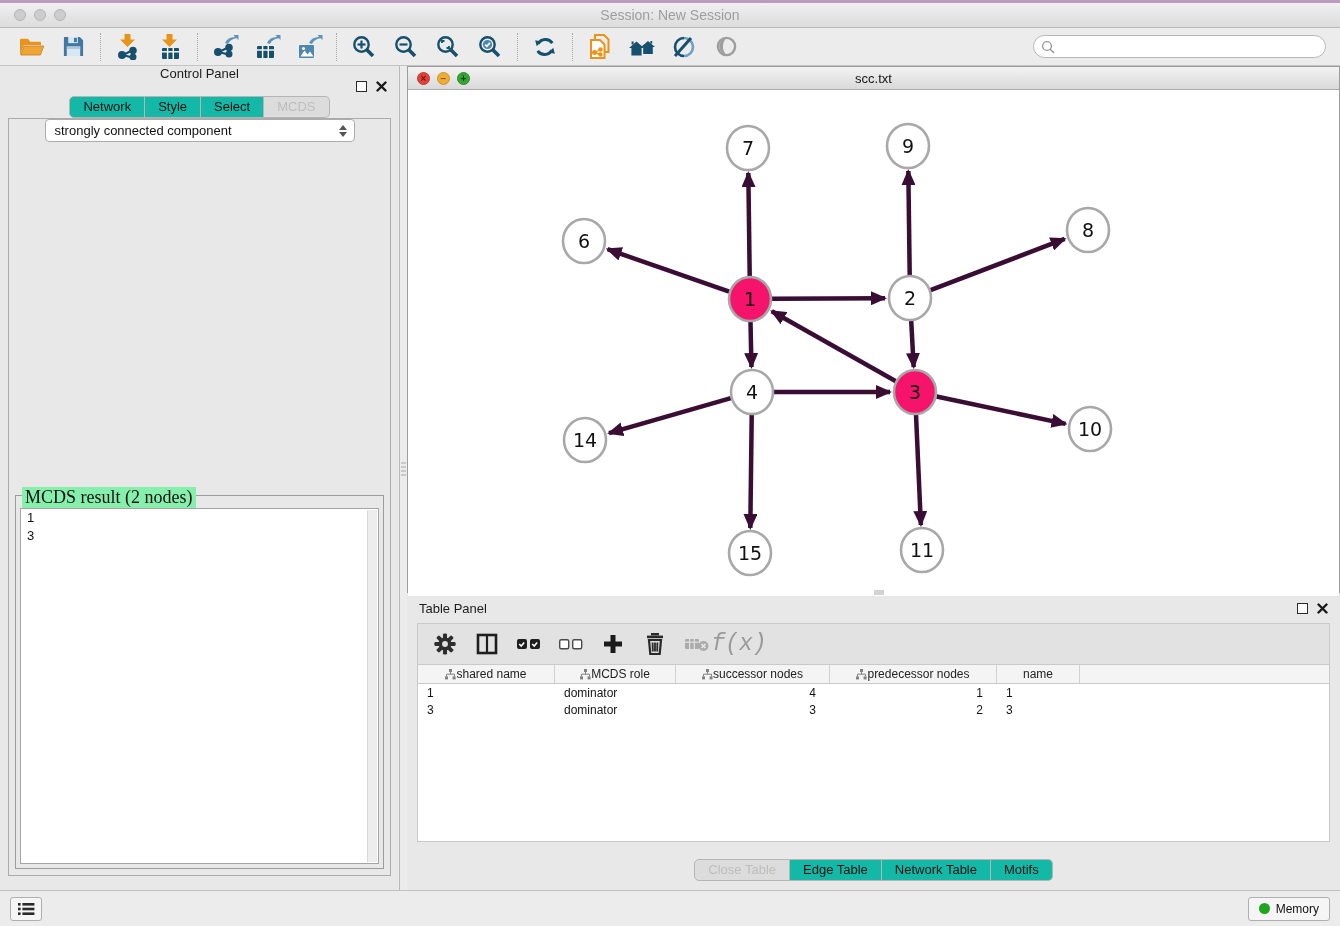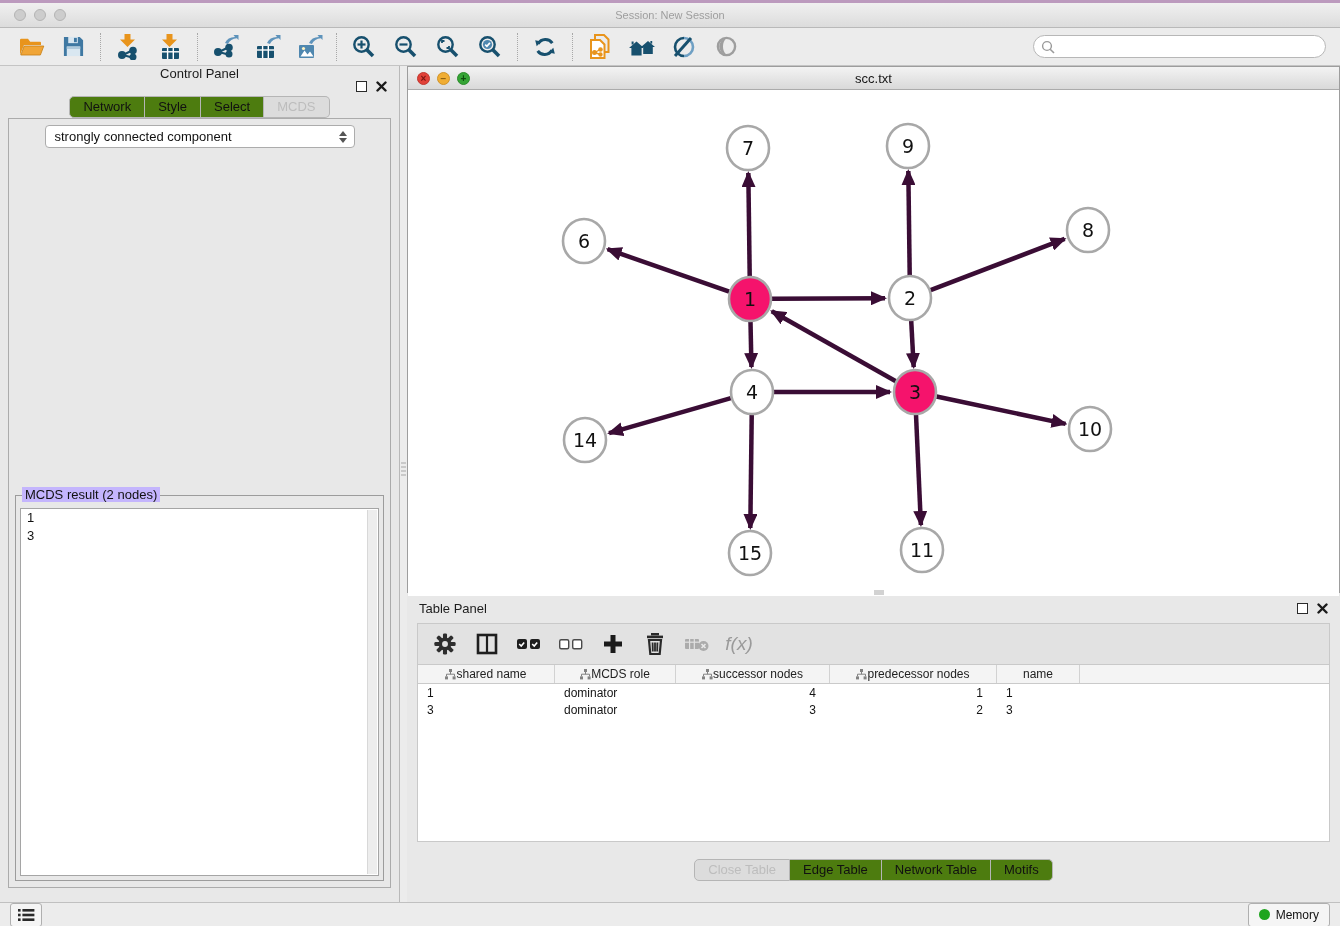"Session: New Session" .win-title { font-size: 11px -> 14px }
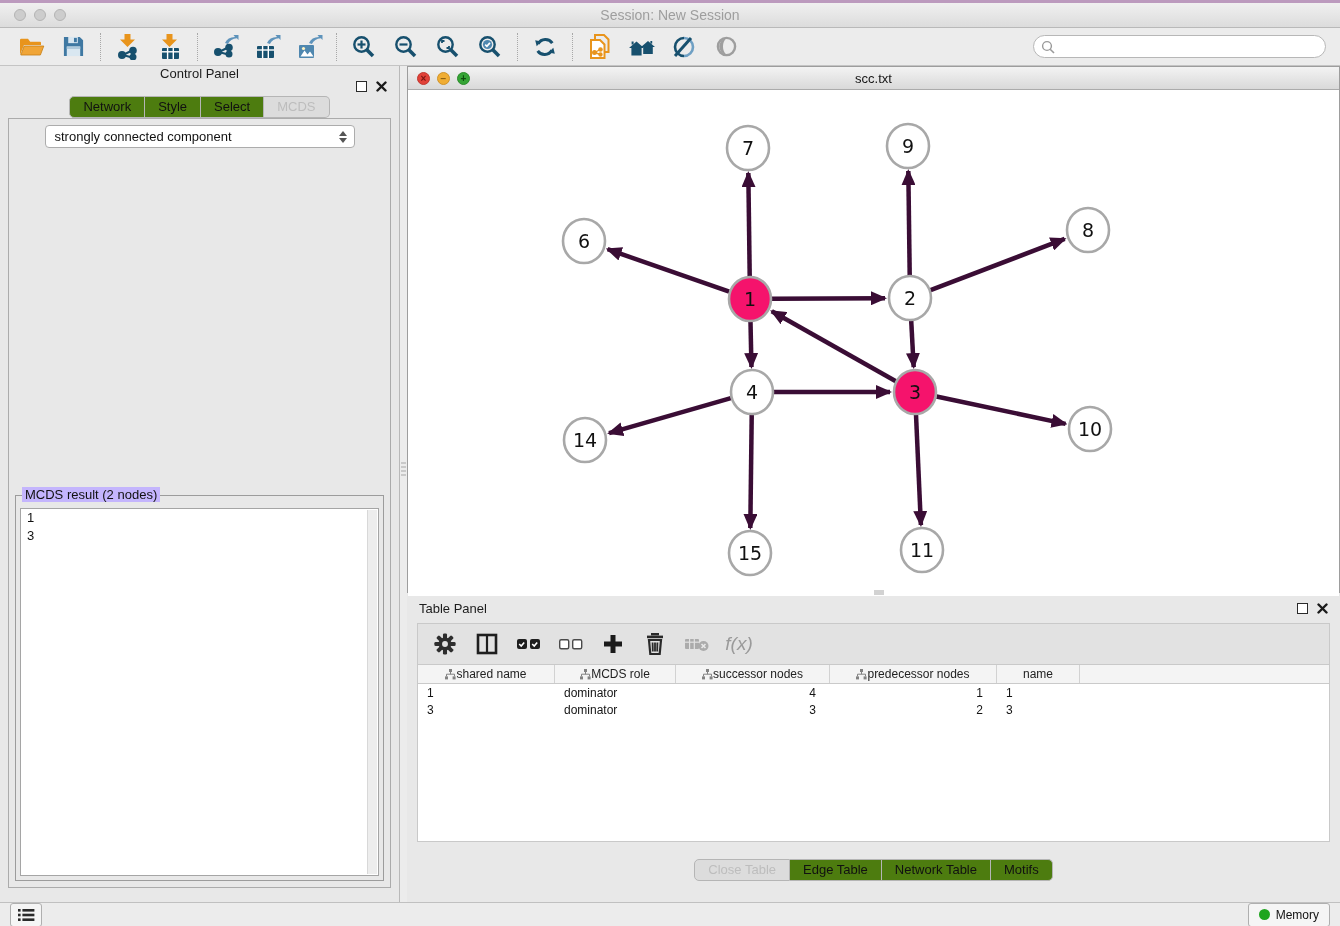"Network" .tab { background: #4d7c0f -> #14b8a6 }
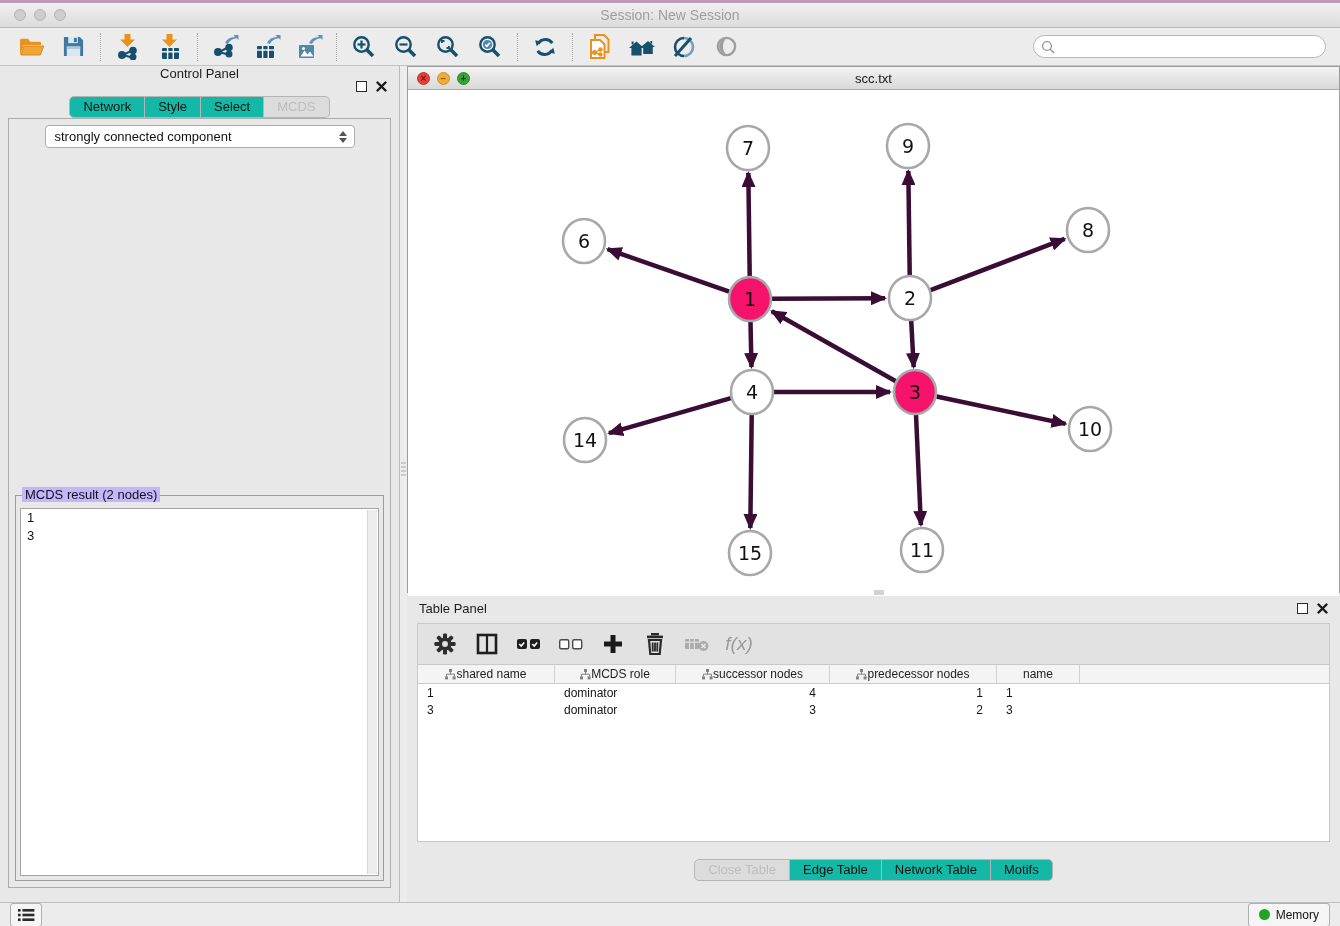"strongly connected component" .dropdown { margin: 6px auto 0 -> 0 auto 0 }
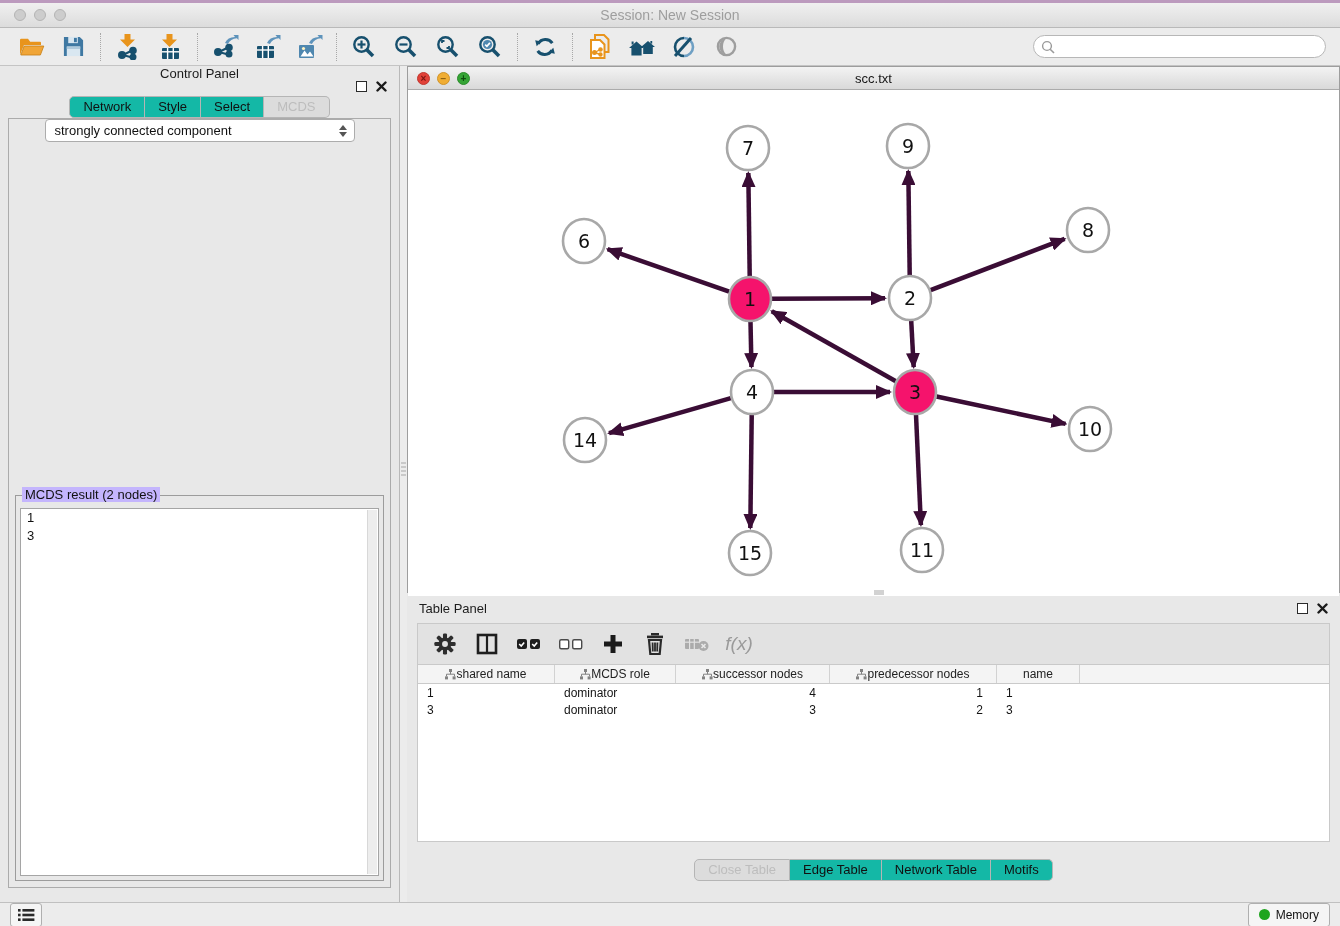"MCDS result (2 nodes)" .result-legend { background: #c4b5fd -> #86efac; font-family: none -> Liberation Serif, serif; font-size: 13px -> 18px }
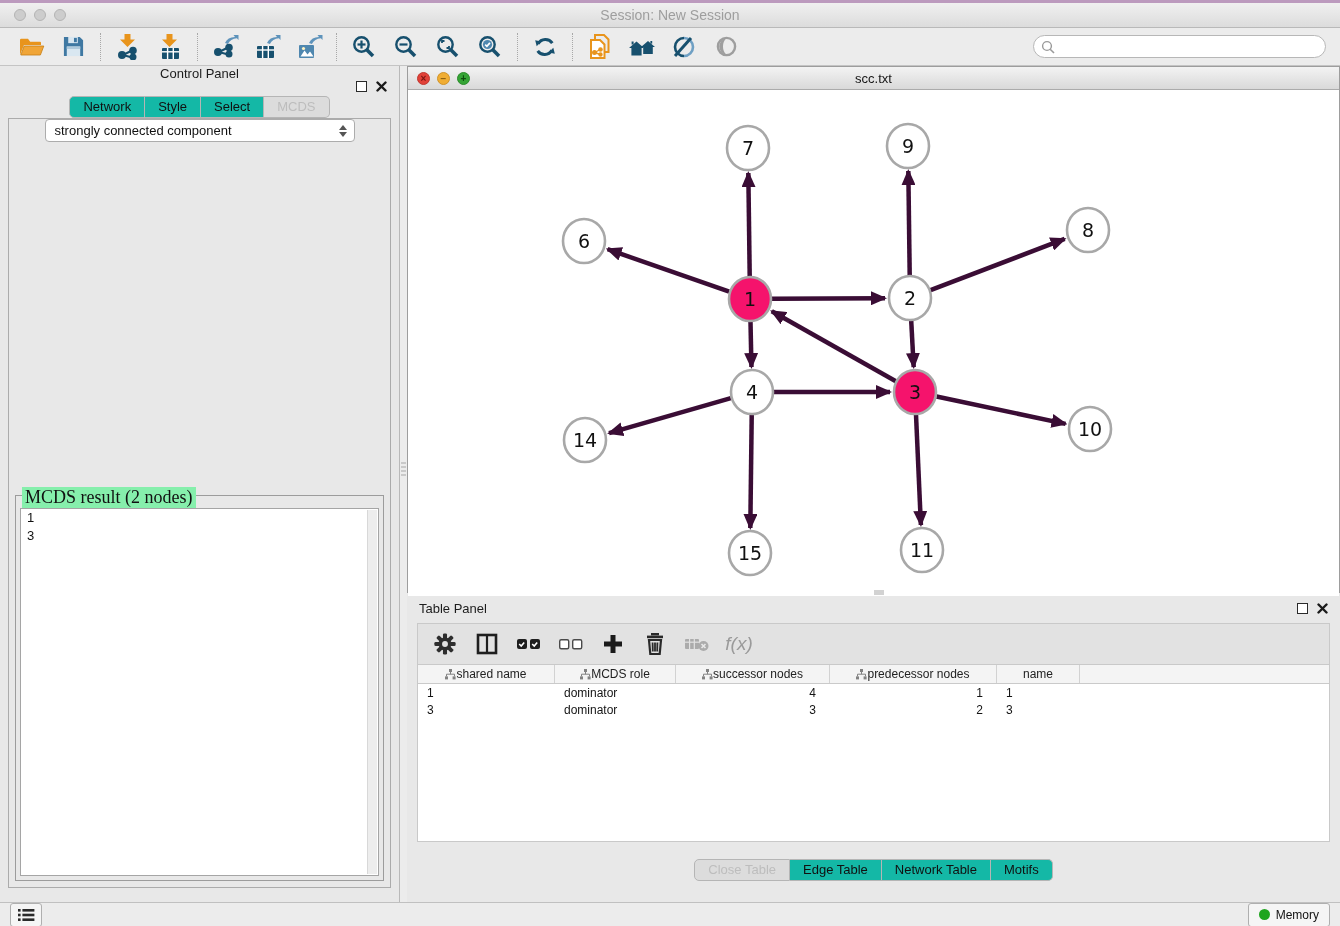"f(x)" .fx { font-family: Liberation Sans, sans-serif -> Liberation Mono, monospace; font-size: 19px -> 23px }
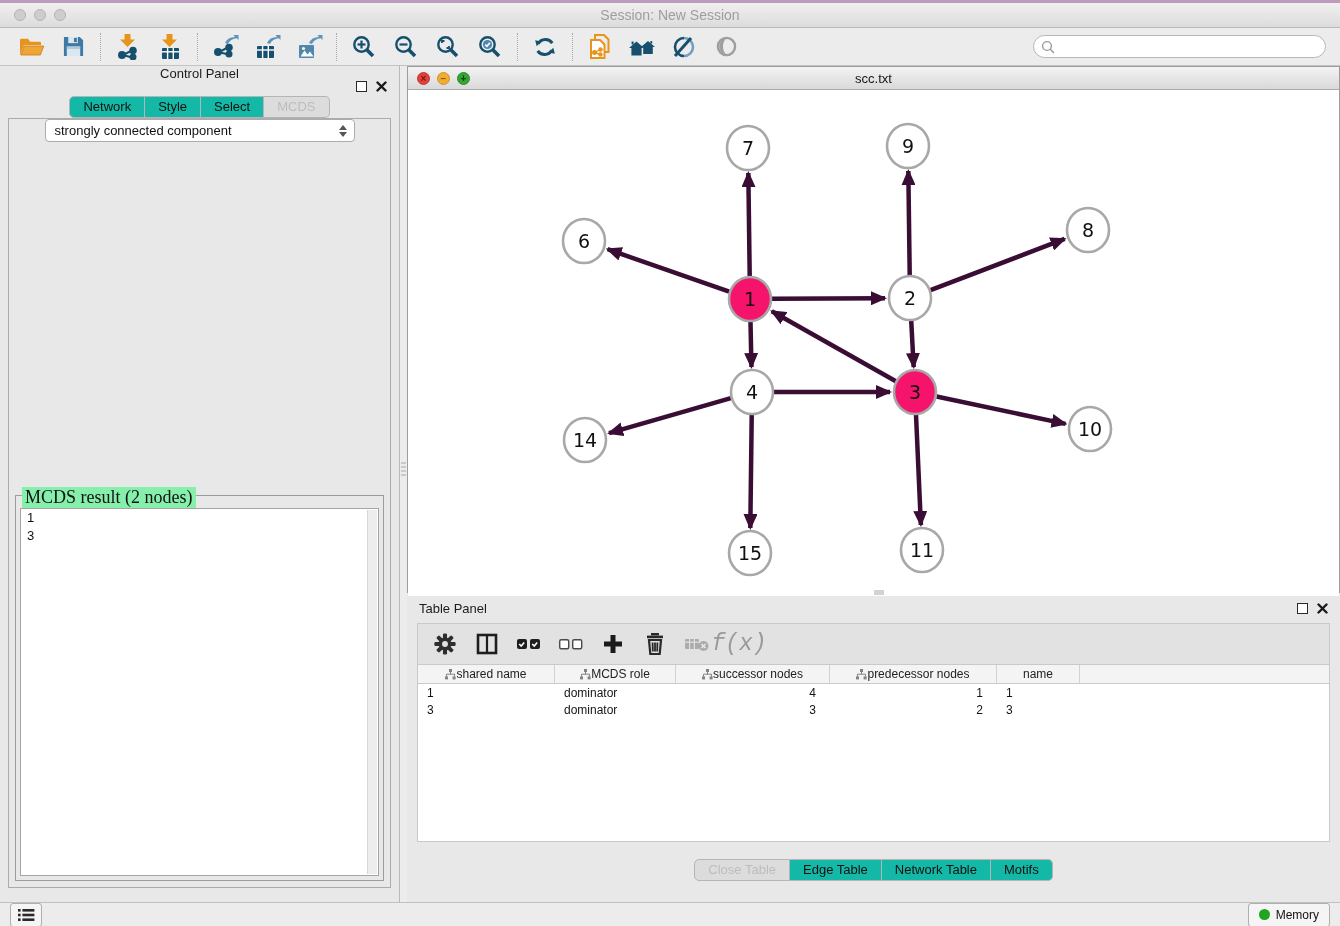"Memory" .statusbar { height: 24px -> 36px }
